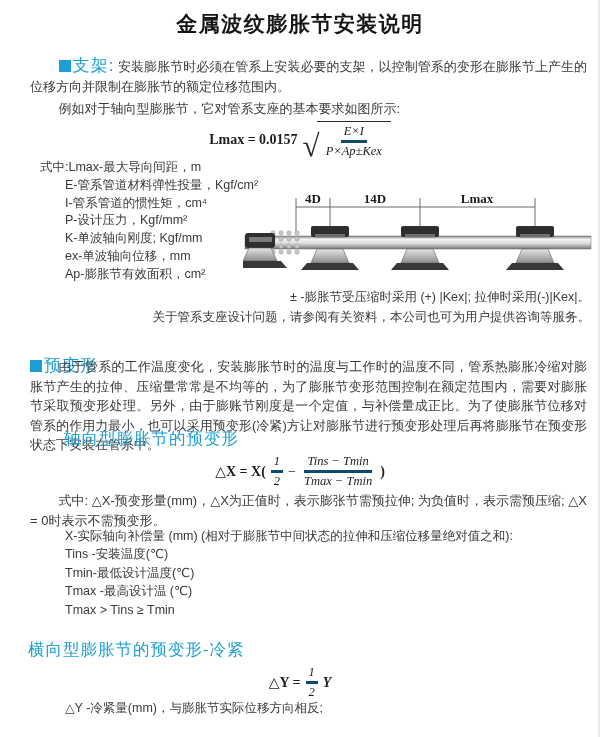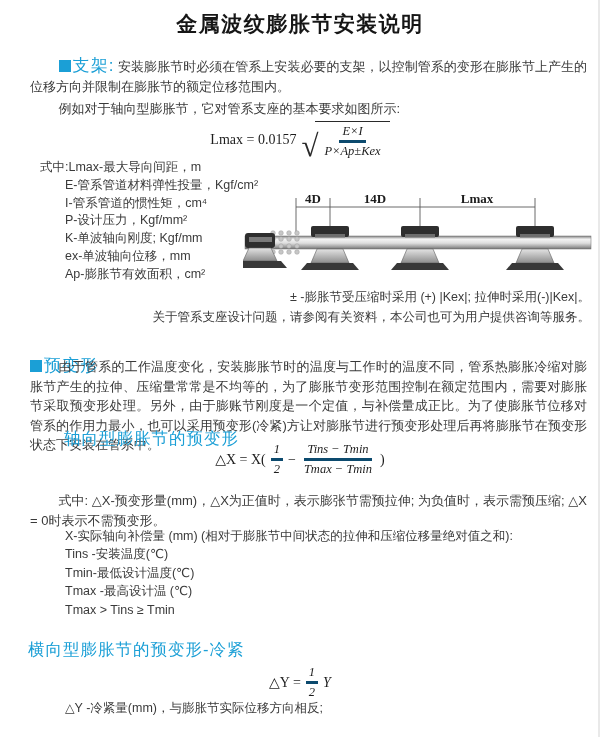"Lmax = 0.0157" .f-bold { font-weight: normal -> bold }
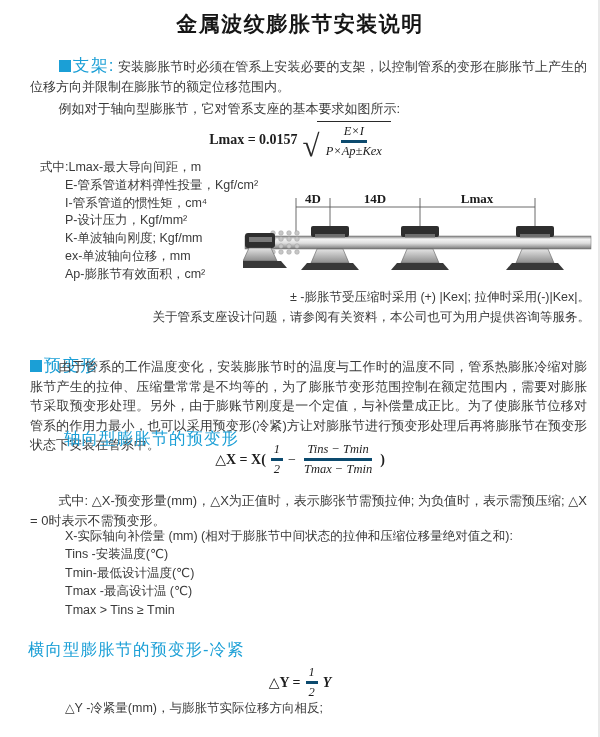"△X = X(" div.formula { top: 442px -> 454px }
